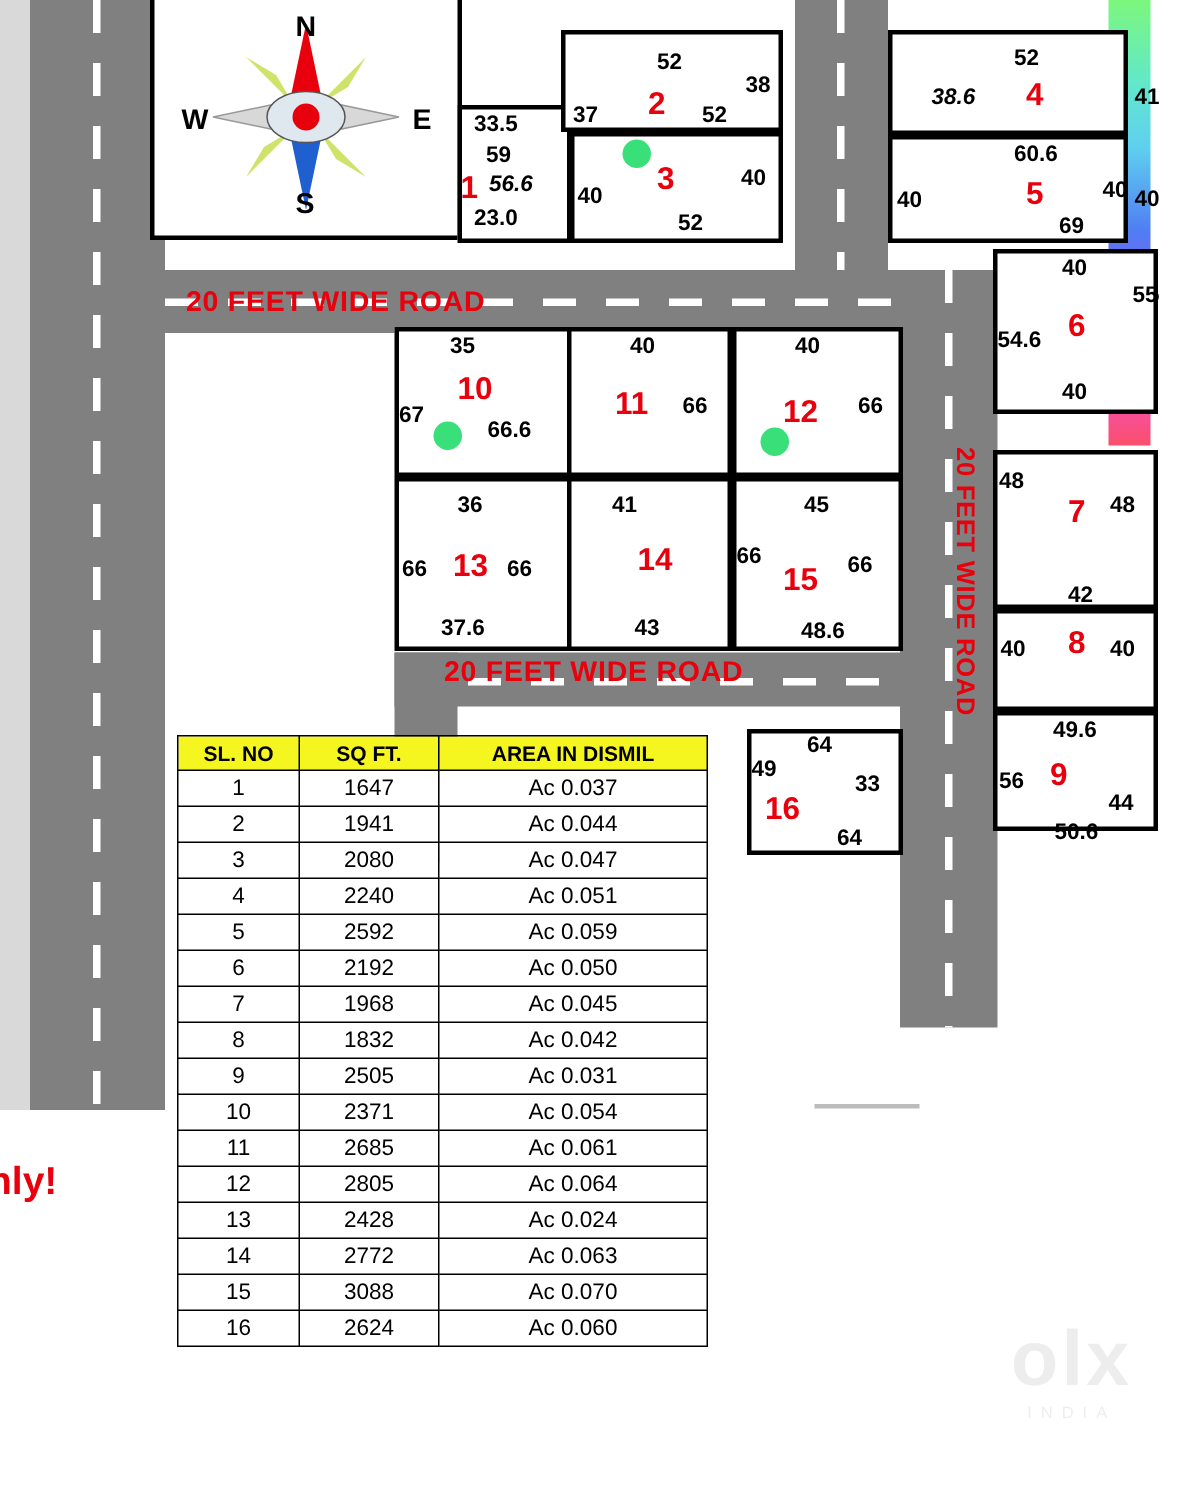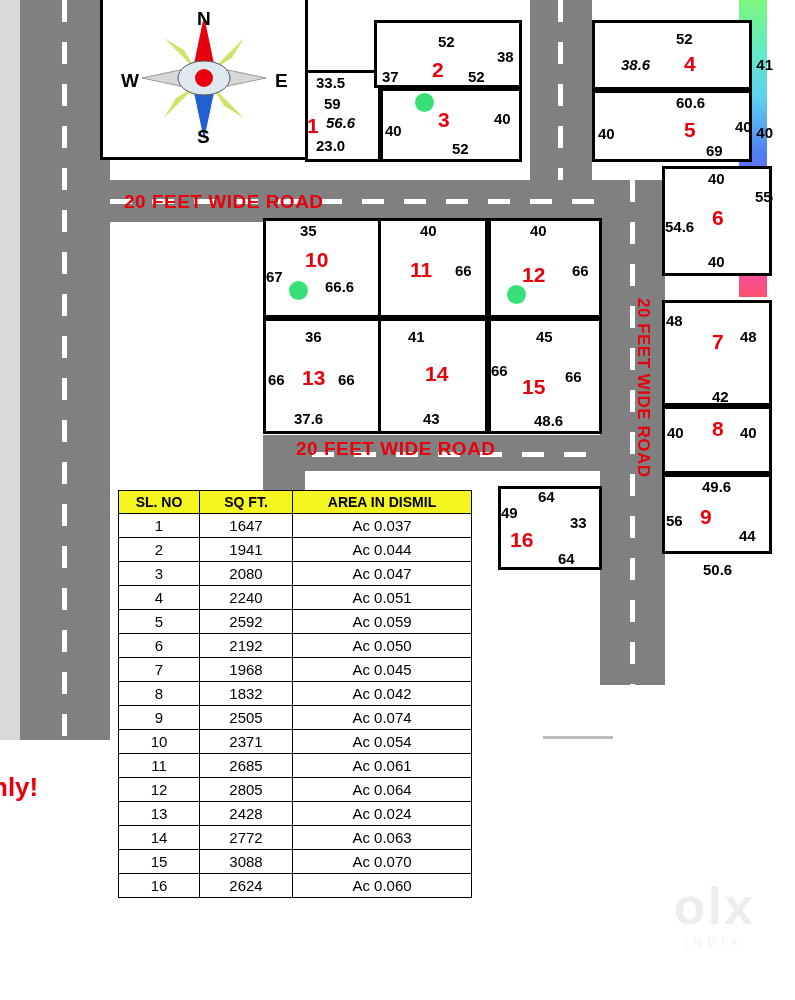"50.6" span.dim { margin-top: 15px -> none }
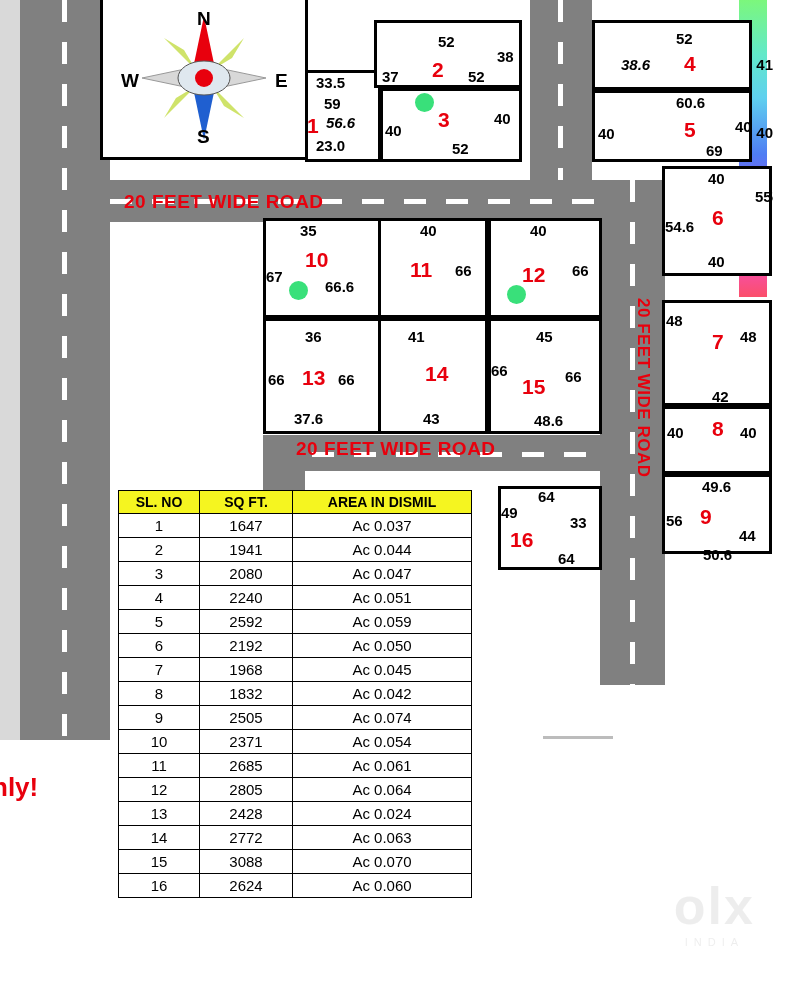"Ac 0.074" td.c3 { text: 0.074 -> 0.031 }
